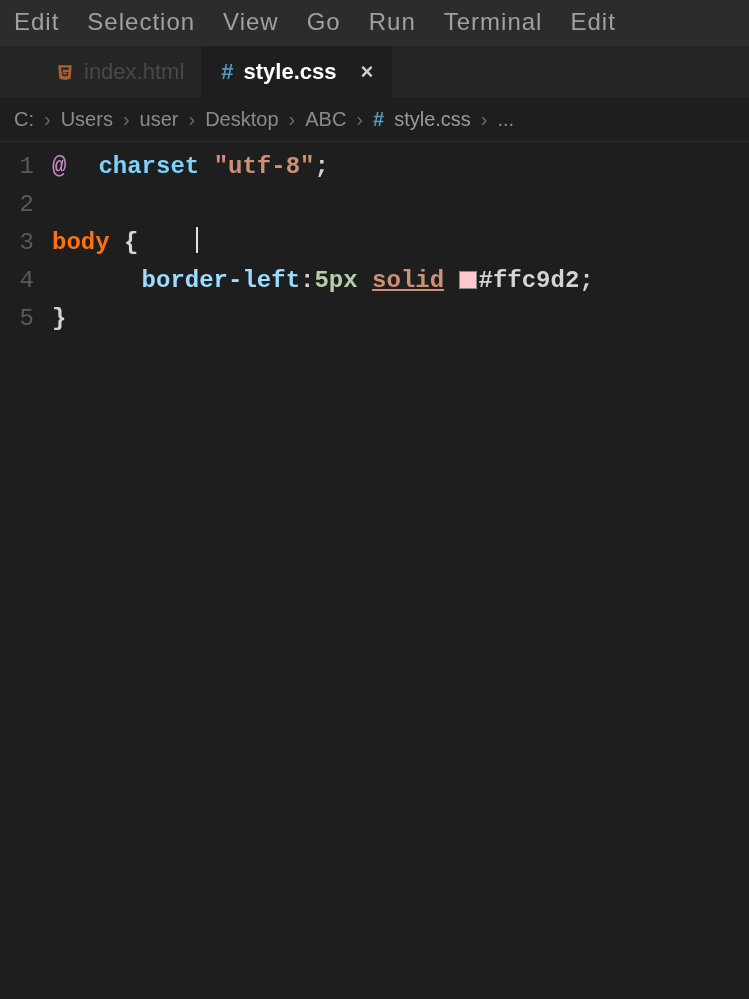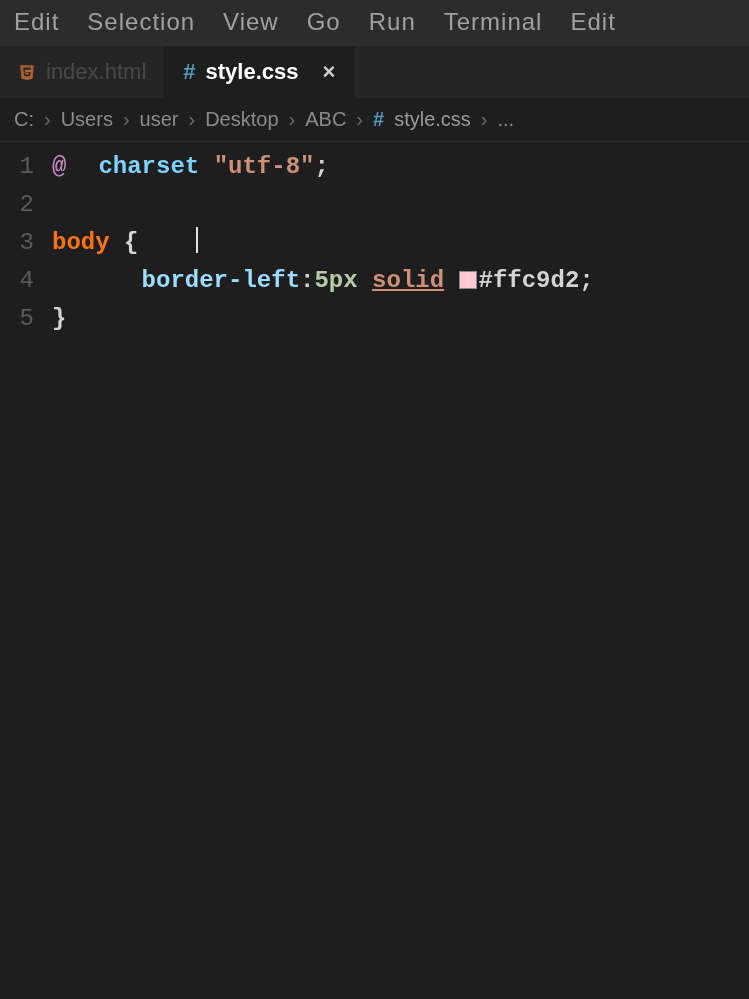"index.html" .tabbar { padding-left: none -> 38px }
